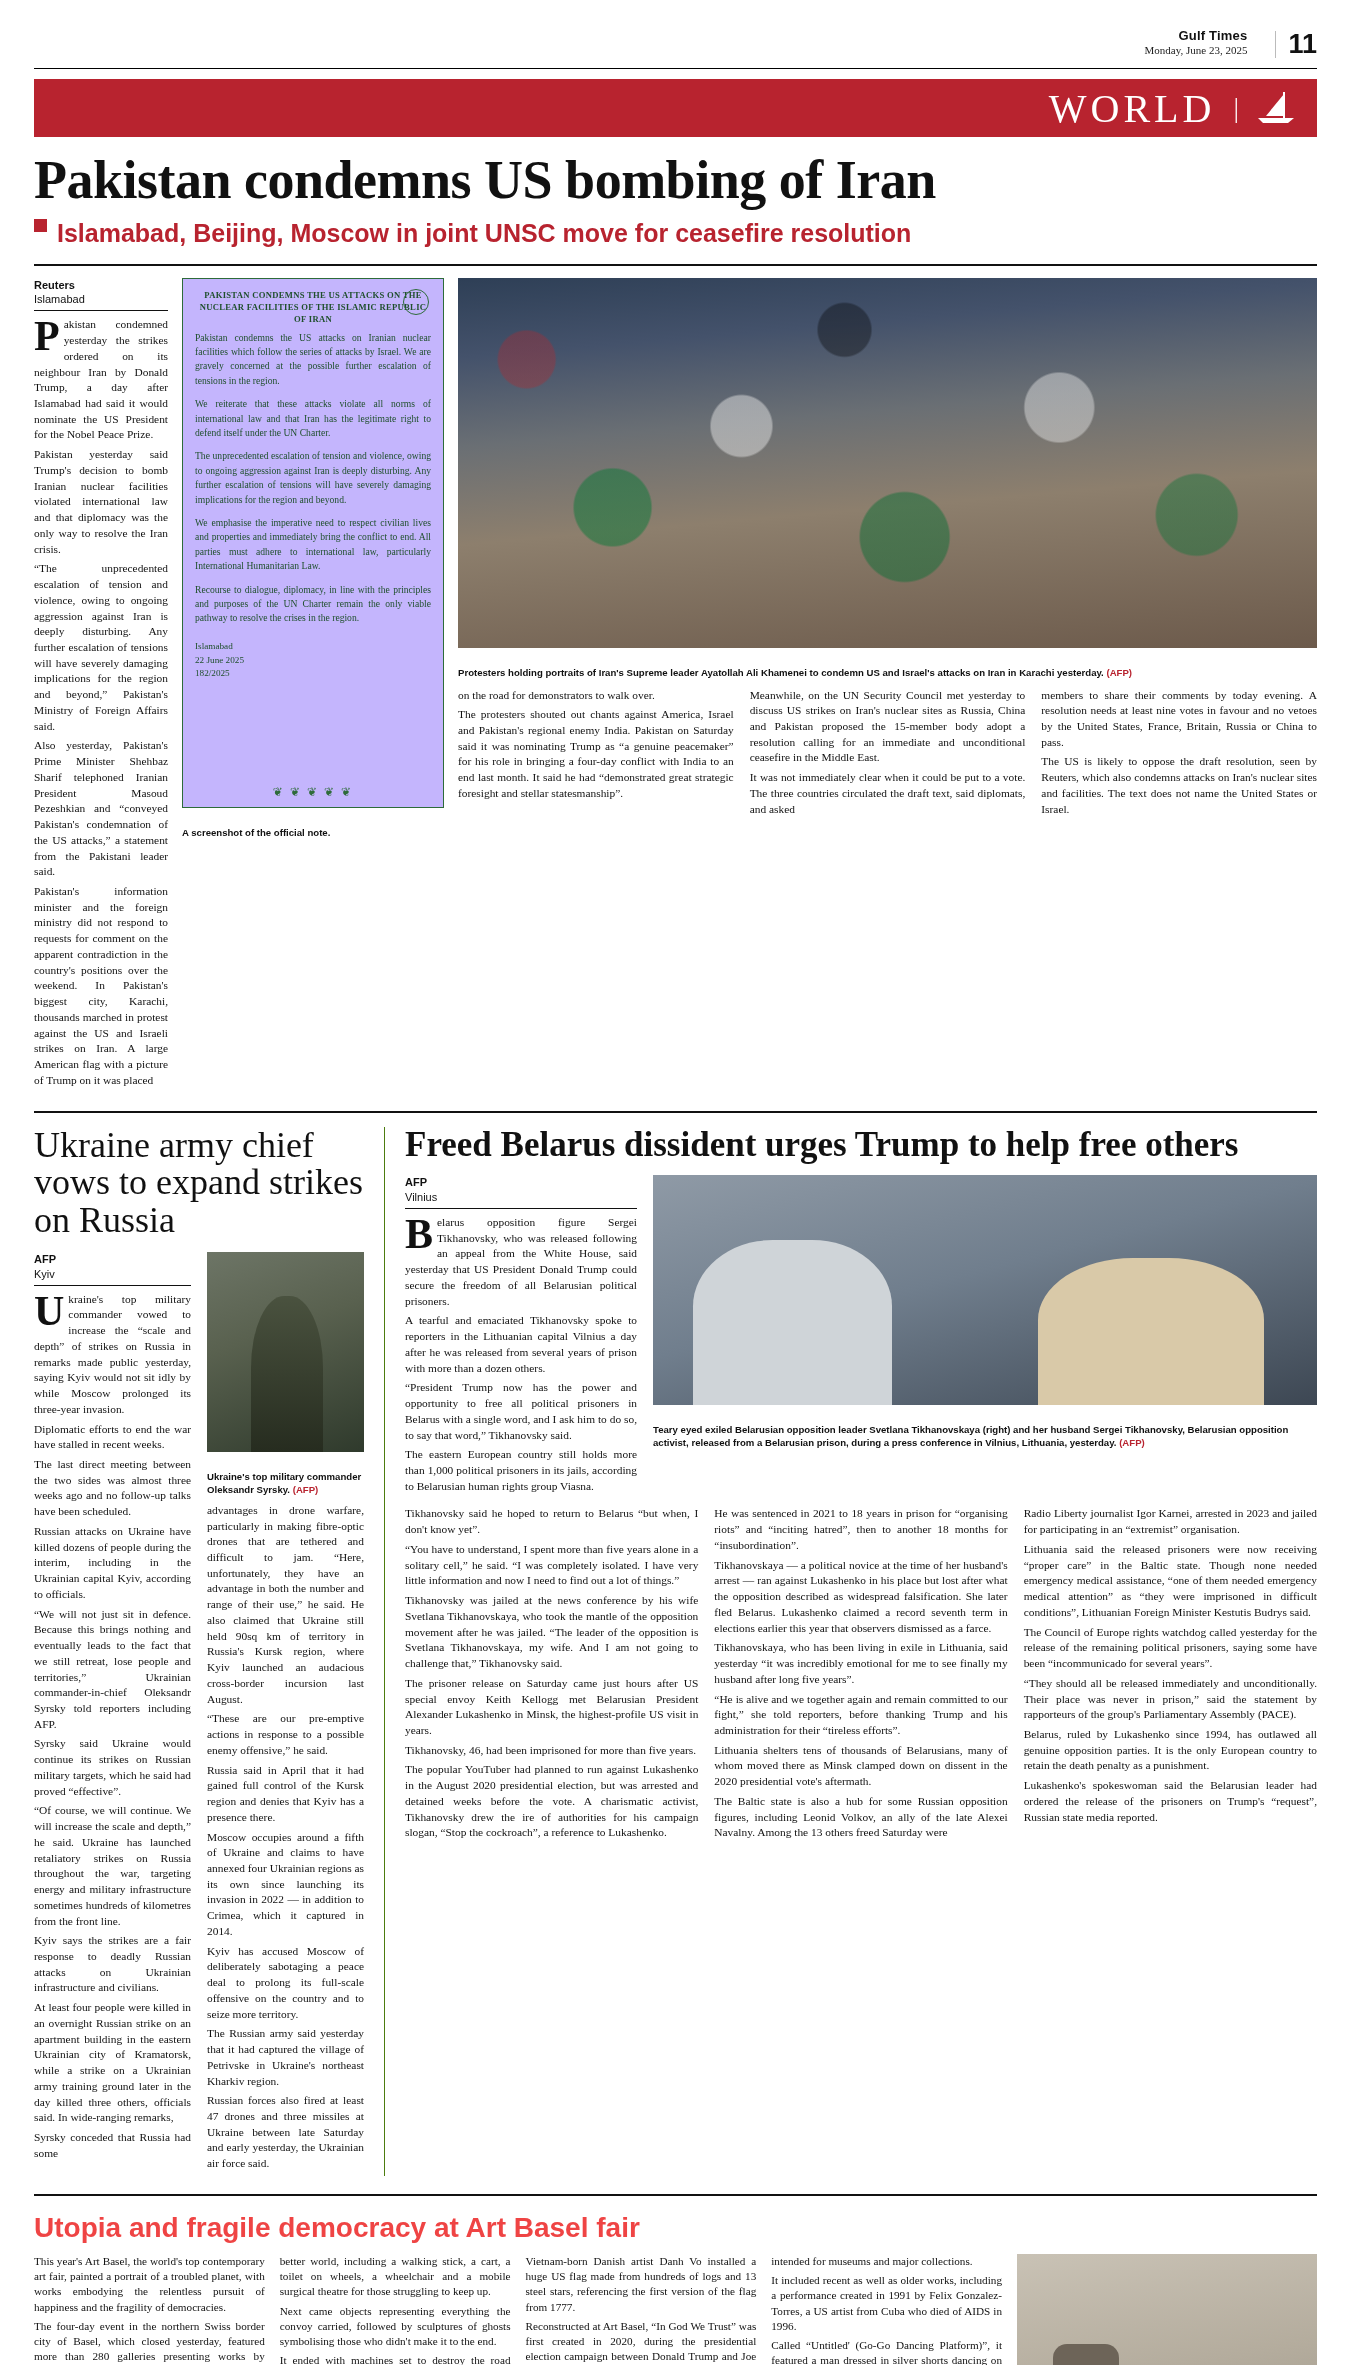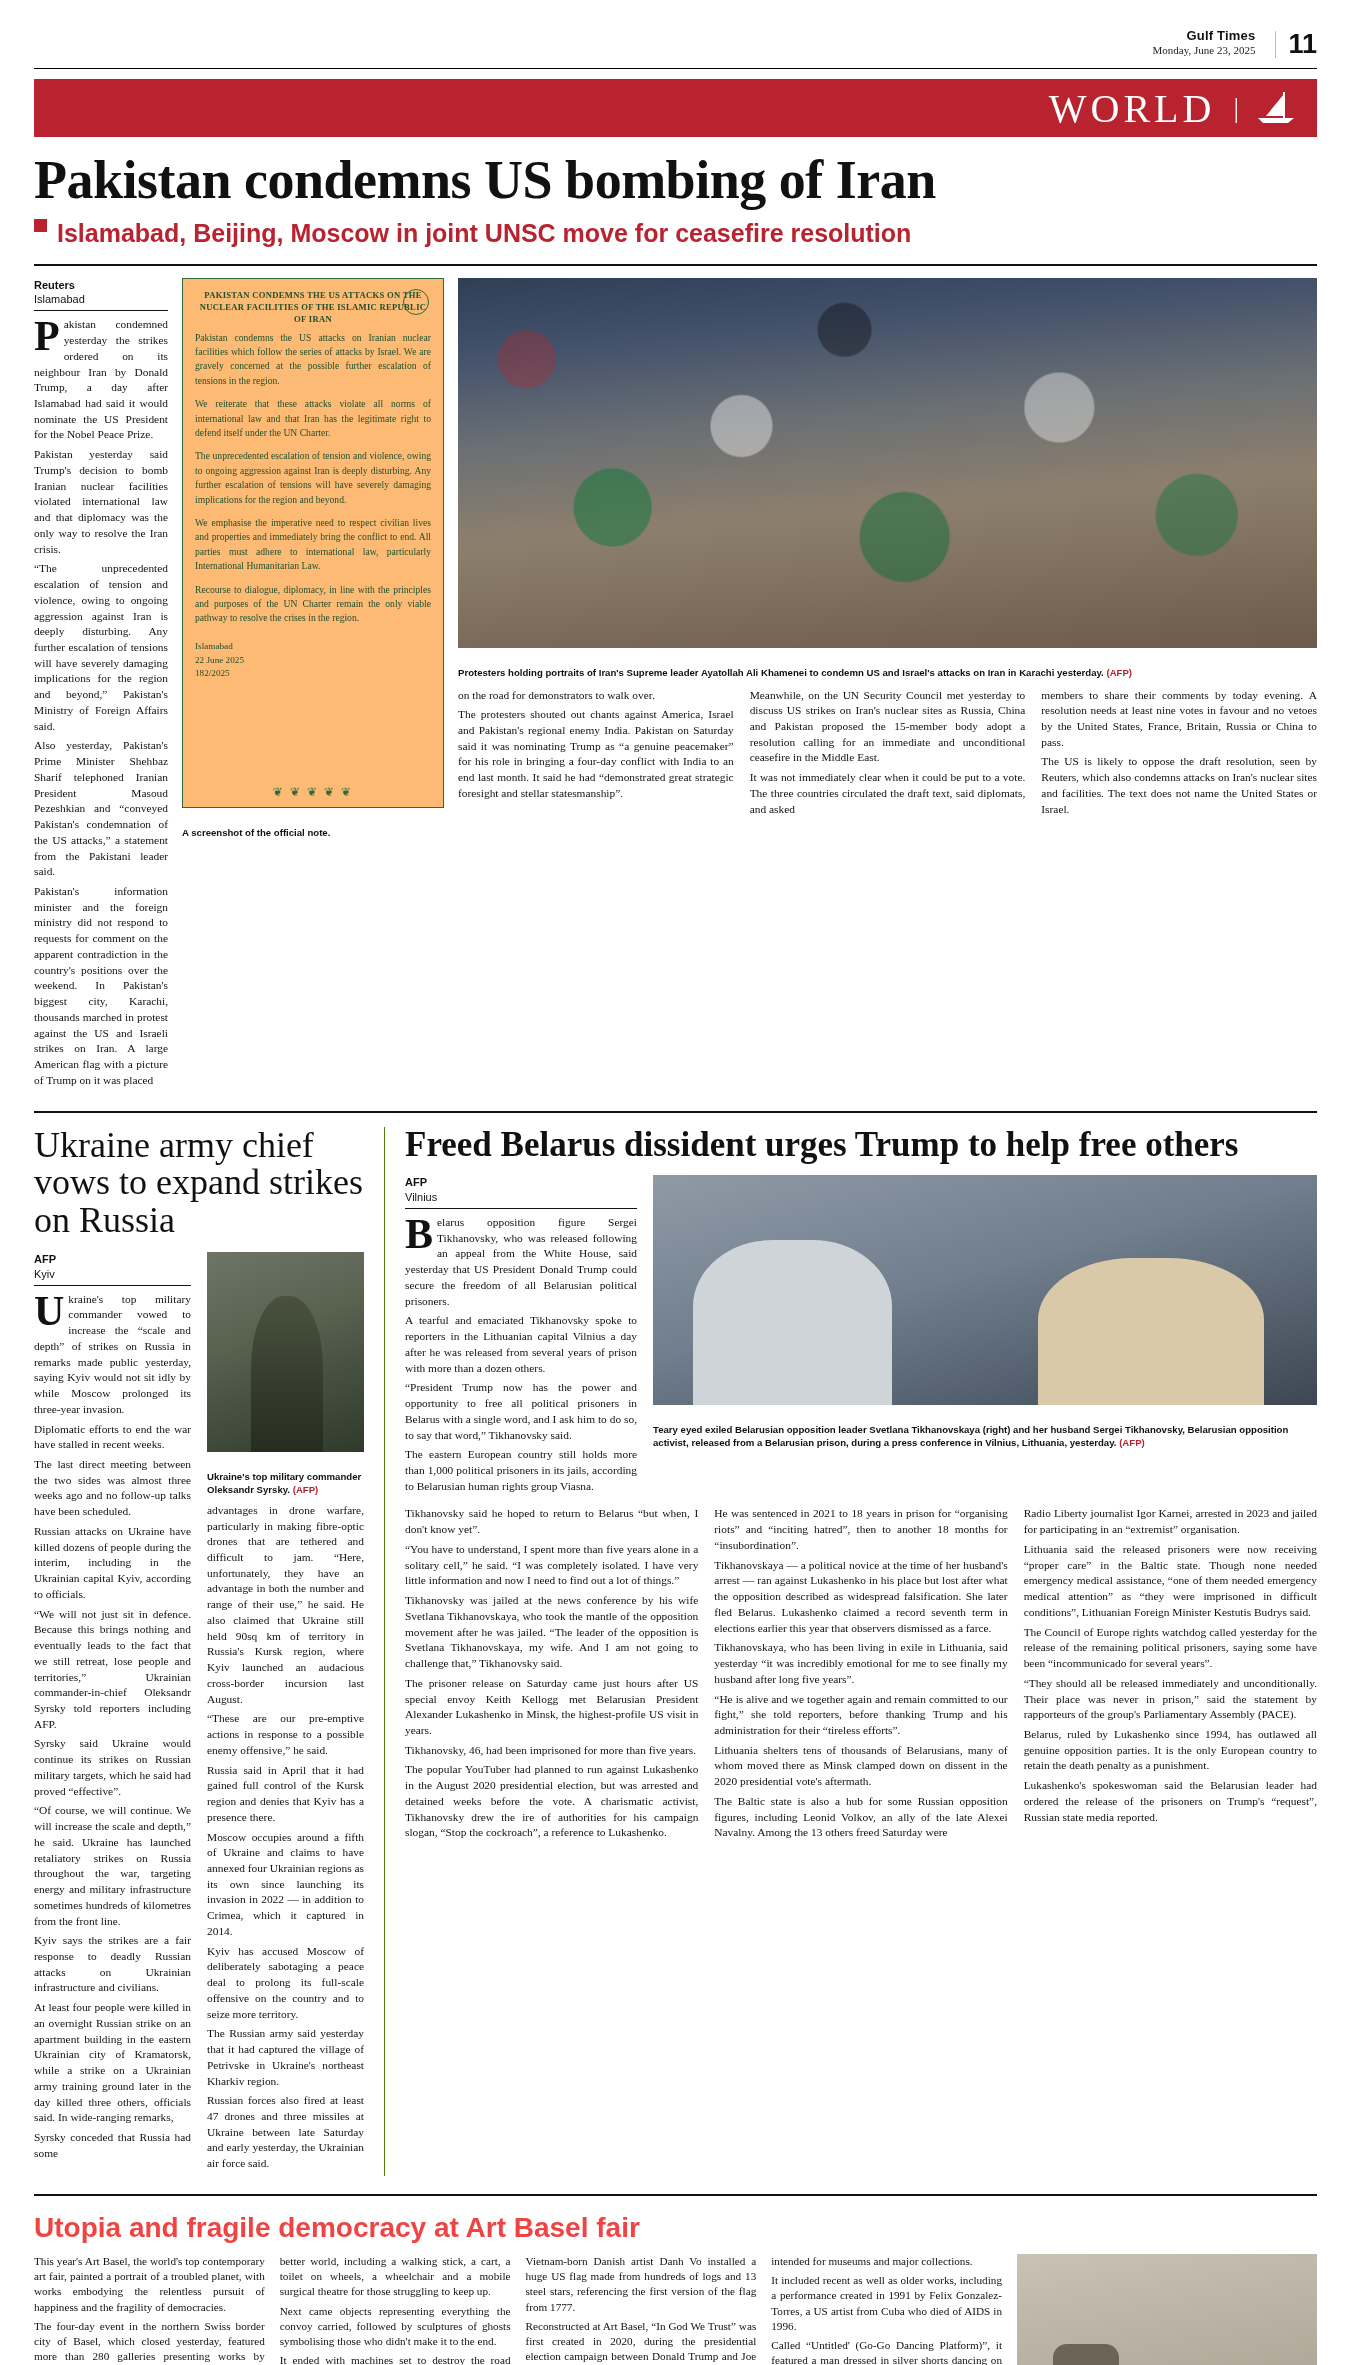"Gulf Times" .masthead-top { gap: 14px -> 22px }
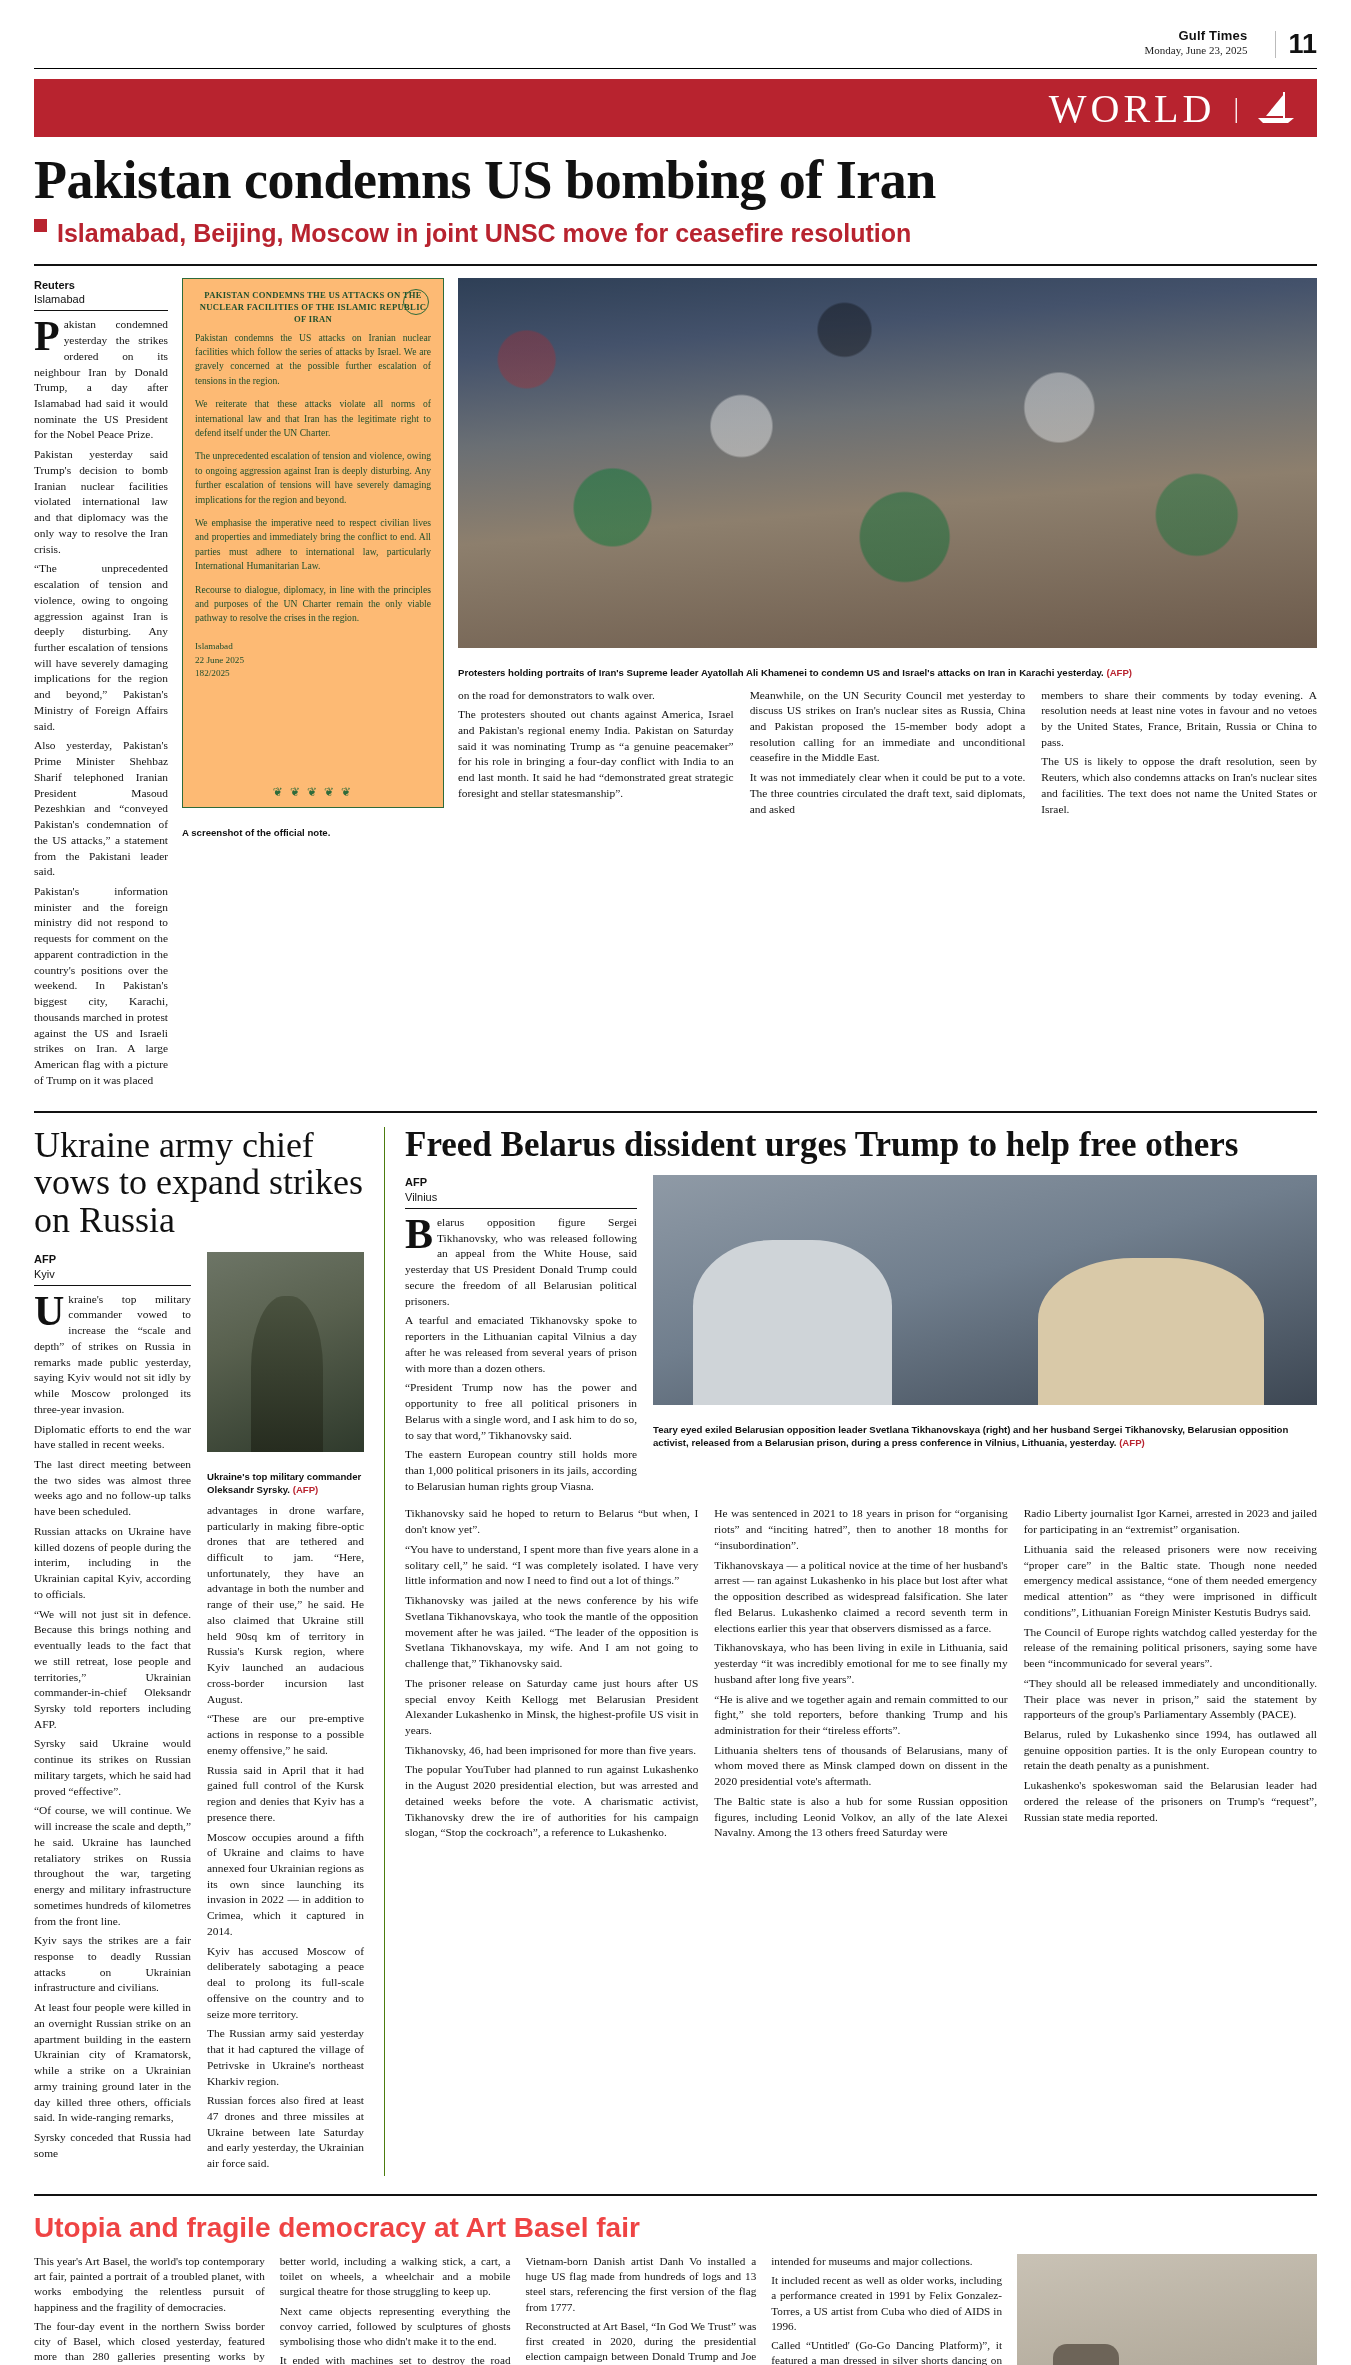"PAKISTAN CONDEMNS THE US ATTACKS" .note-card { background: #fdba74 -> #c4b5fd }
